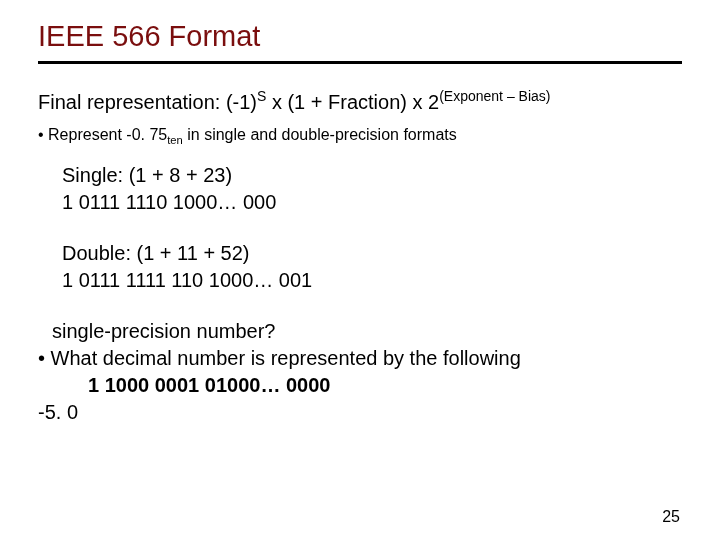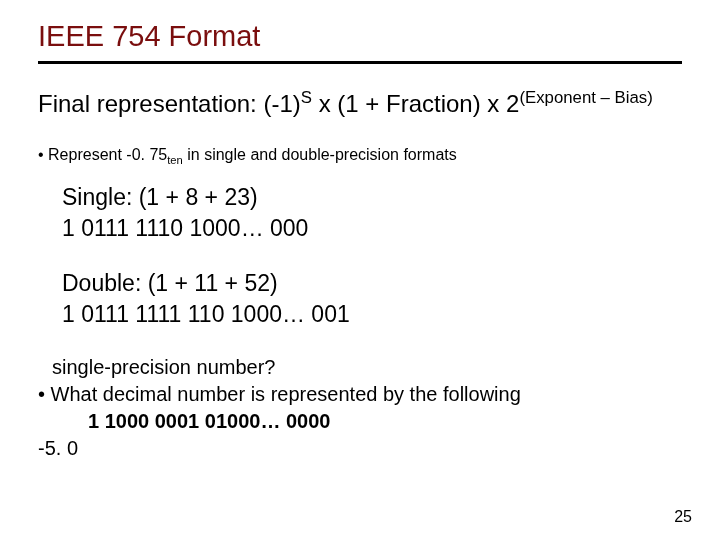"IEEE 754 Format" h1.title { text: 754 -> 566 }
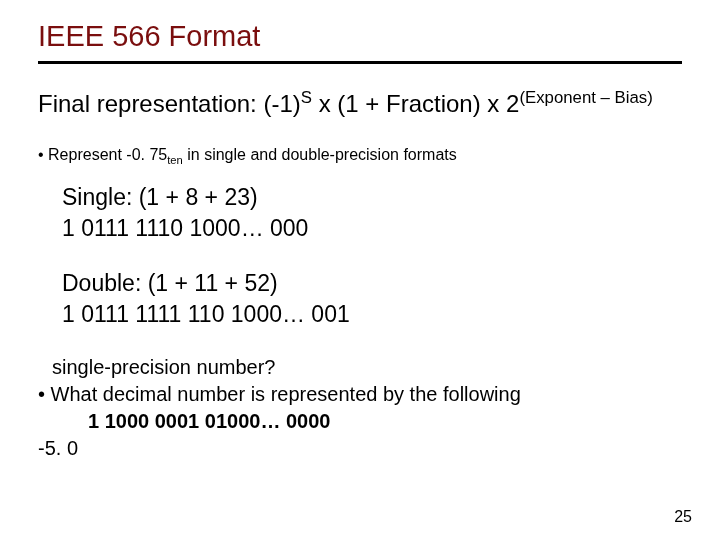"Final representation: (-1)S x (1" .line { font-size: 24px -> 20px; margin-bottom: 28px -> 12px }
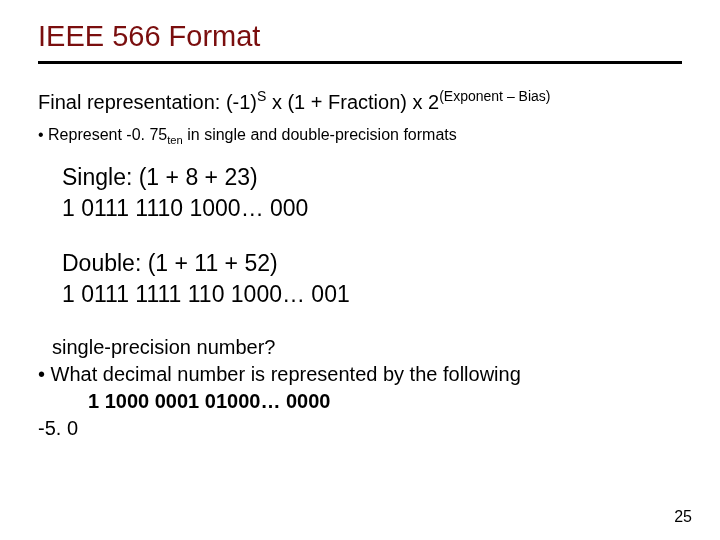"Single: (1 + 8 +" .sect { font-size: 23px -> 20px }
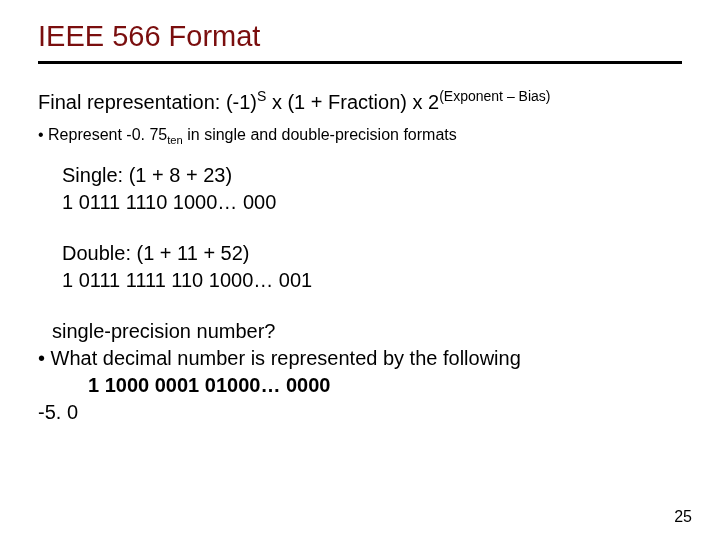"25" .pagenum { right: 28px -> 40px }
